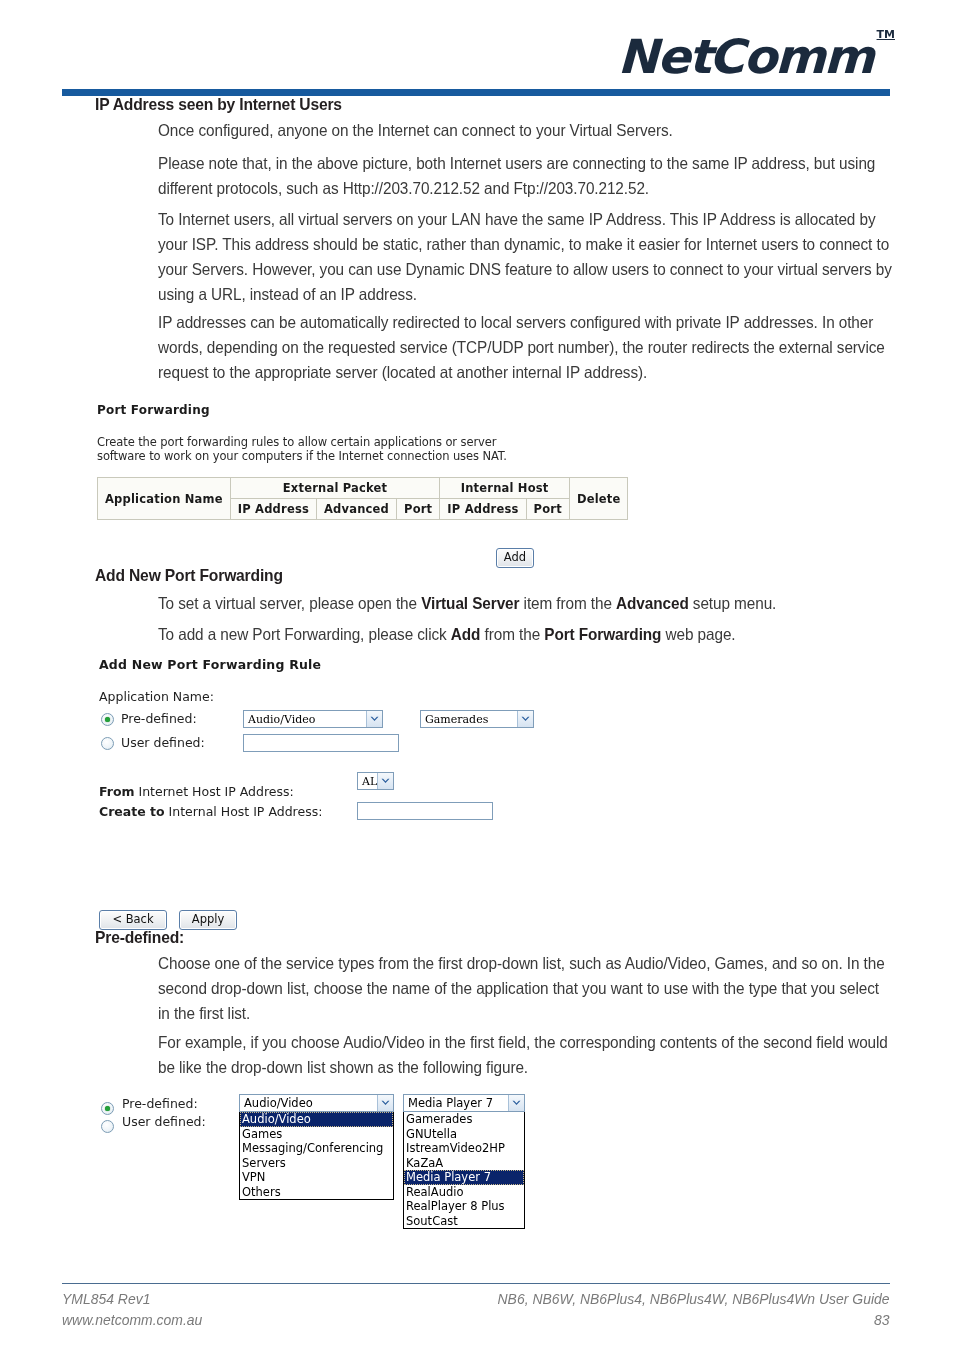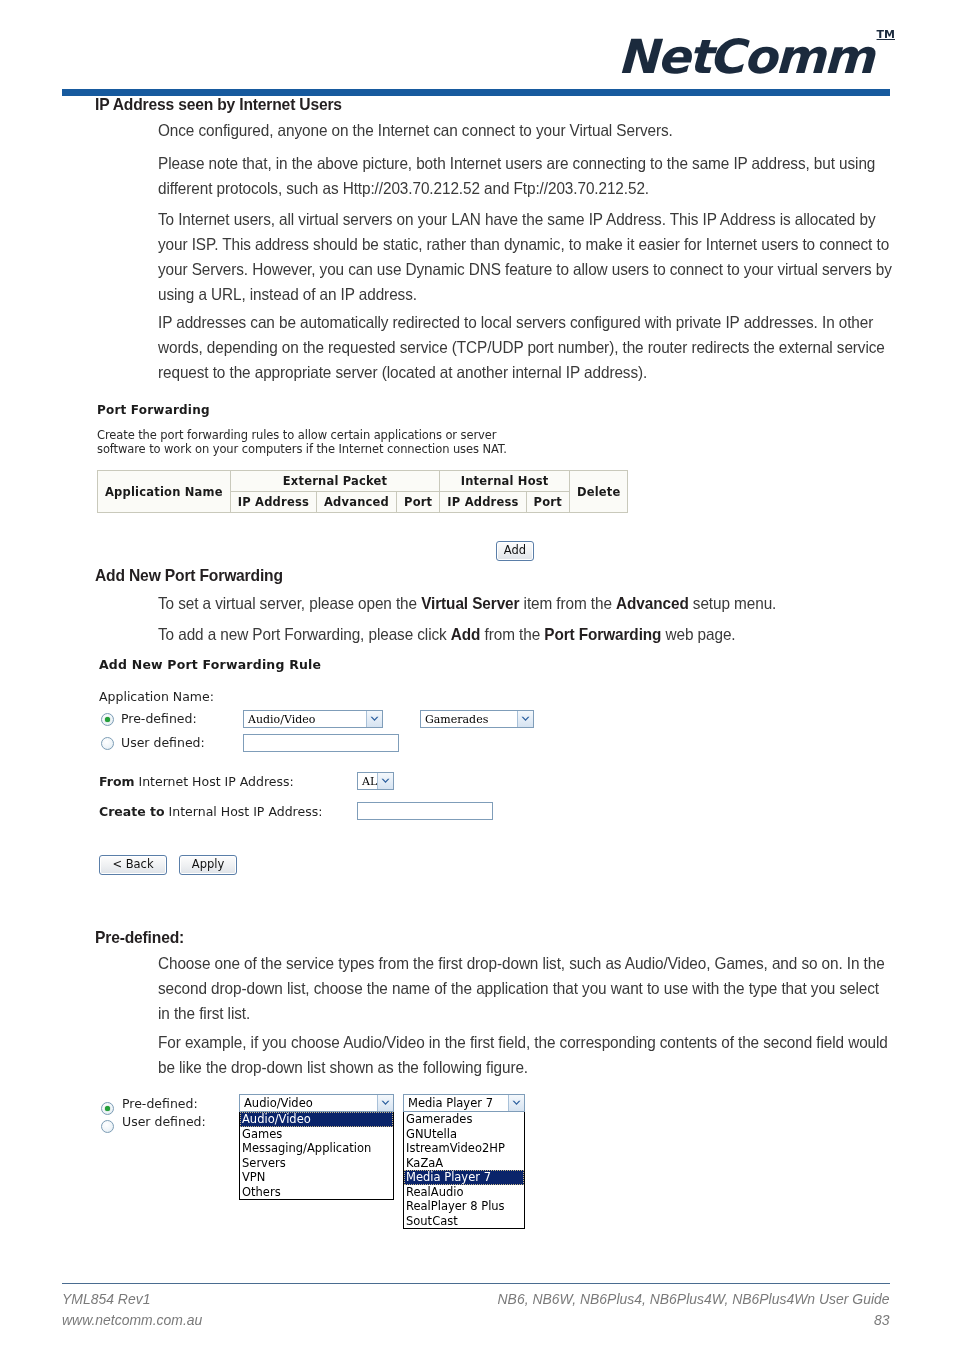"Create the port forwarding rules" div.shot-desc { margin-top: 11px -> 18px }
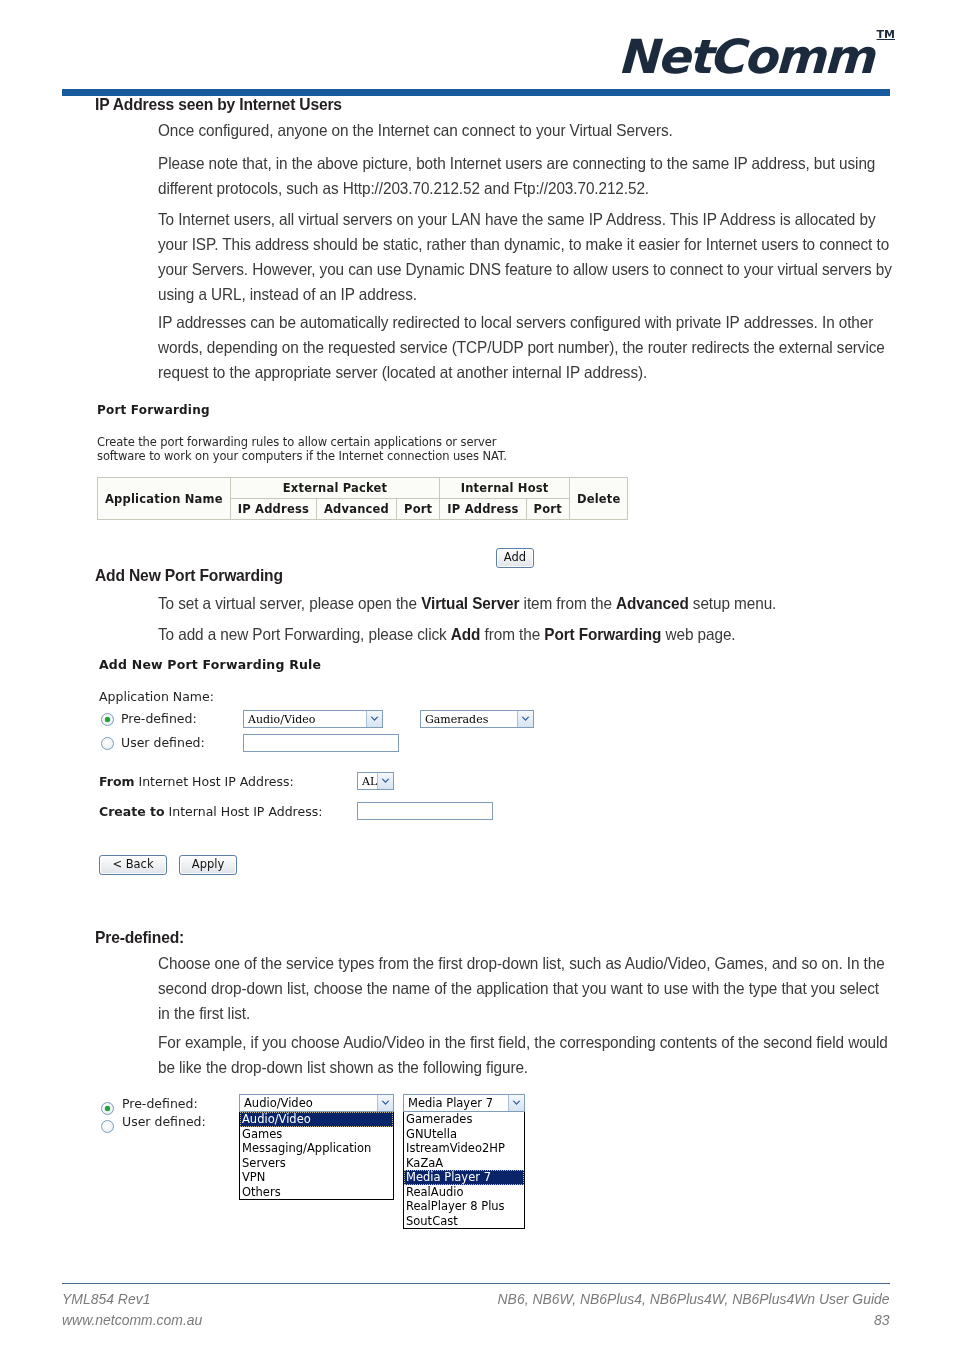"From Internet Host IP Address:" span.fl { top: 3px -> 13px }
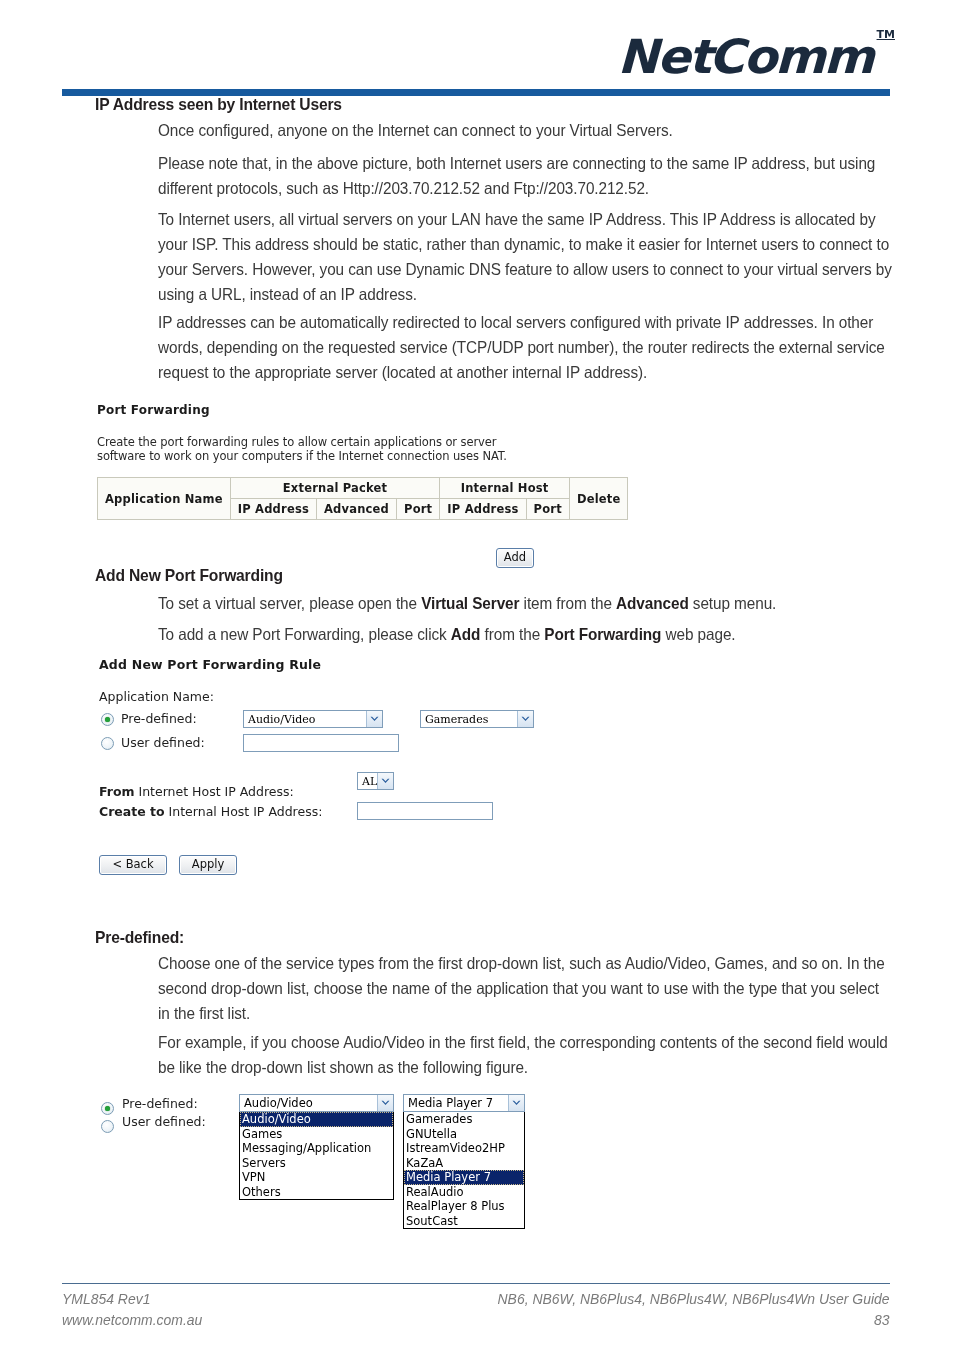"< Back Apply" div { margin-top: 28px -> 83px }
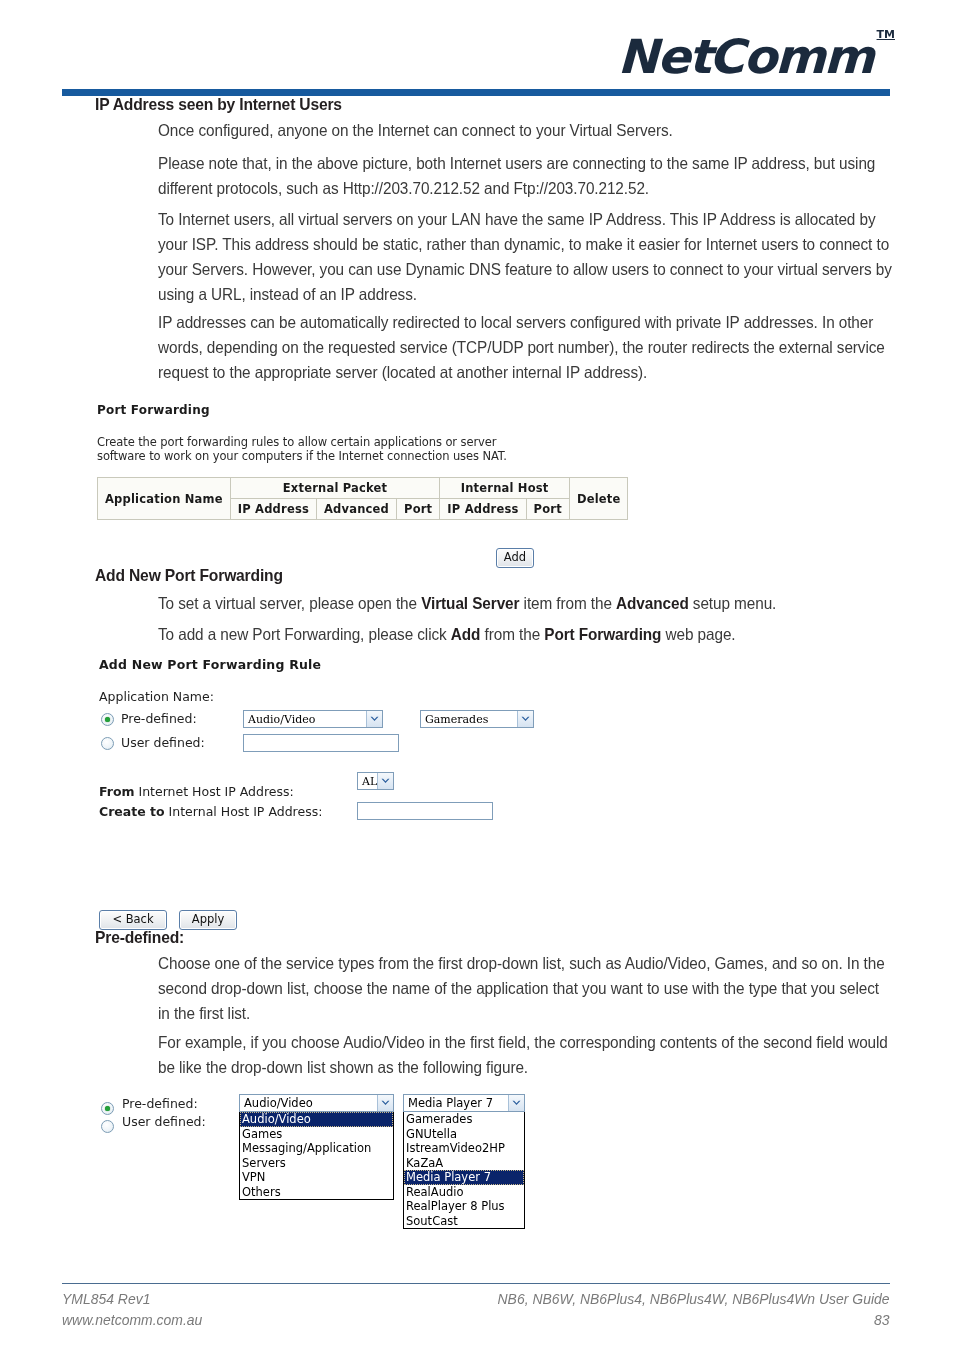"Messaging/Application" div { text: Messaging/Application -> Messaging/Conferencing }
